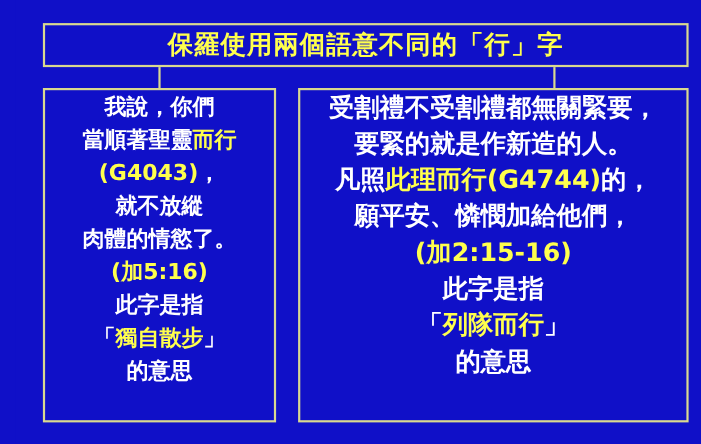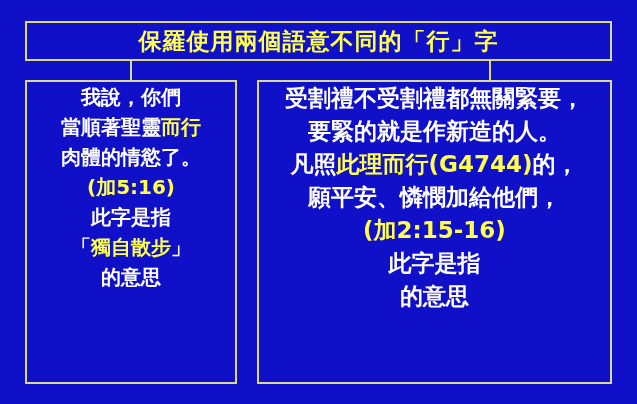"保羅使用兩個語意不同的「行」字" #slide { margin-left: none -> 14px }
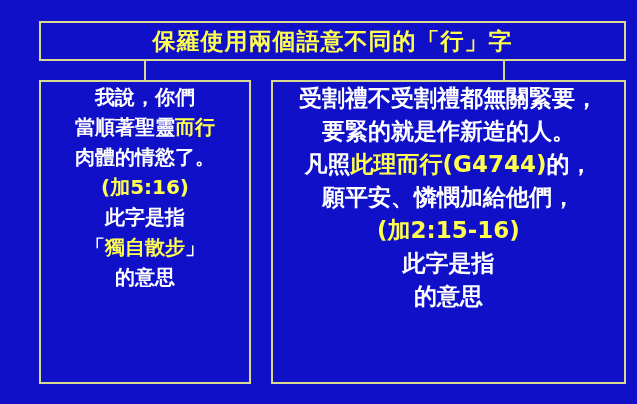"(G4043)，" div.line { html: none -> <div><span>(G4043)</span><span>，</span></div> }
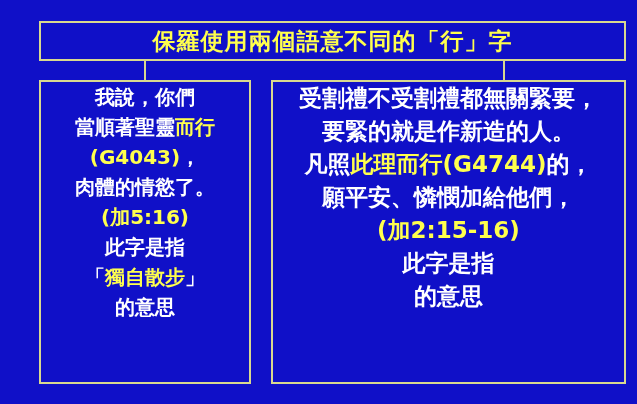"就不放縱" div.line { html: none -> <div><span>就不放縱</span></div> }
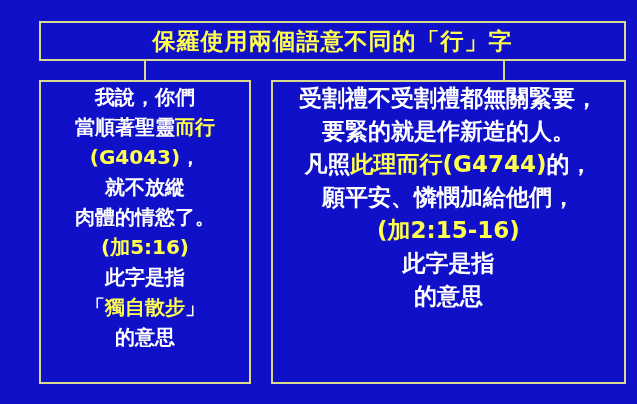"「列隊而行」" div.line { html: none -> <div><span>「</span><span>列隊而行</span><span>」</span></div> }
